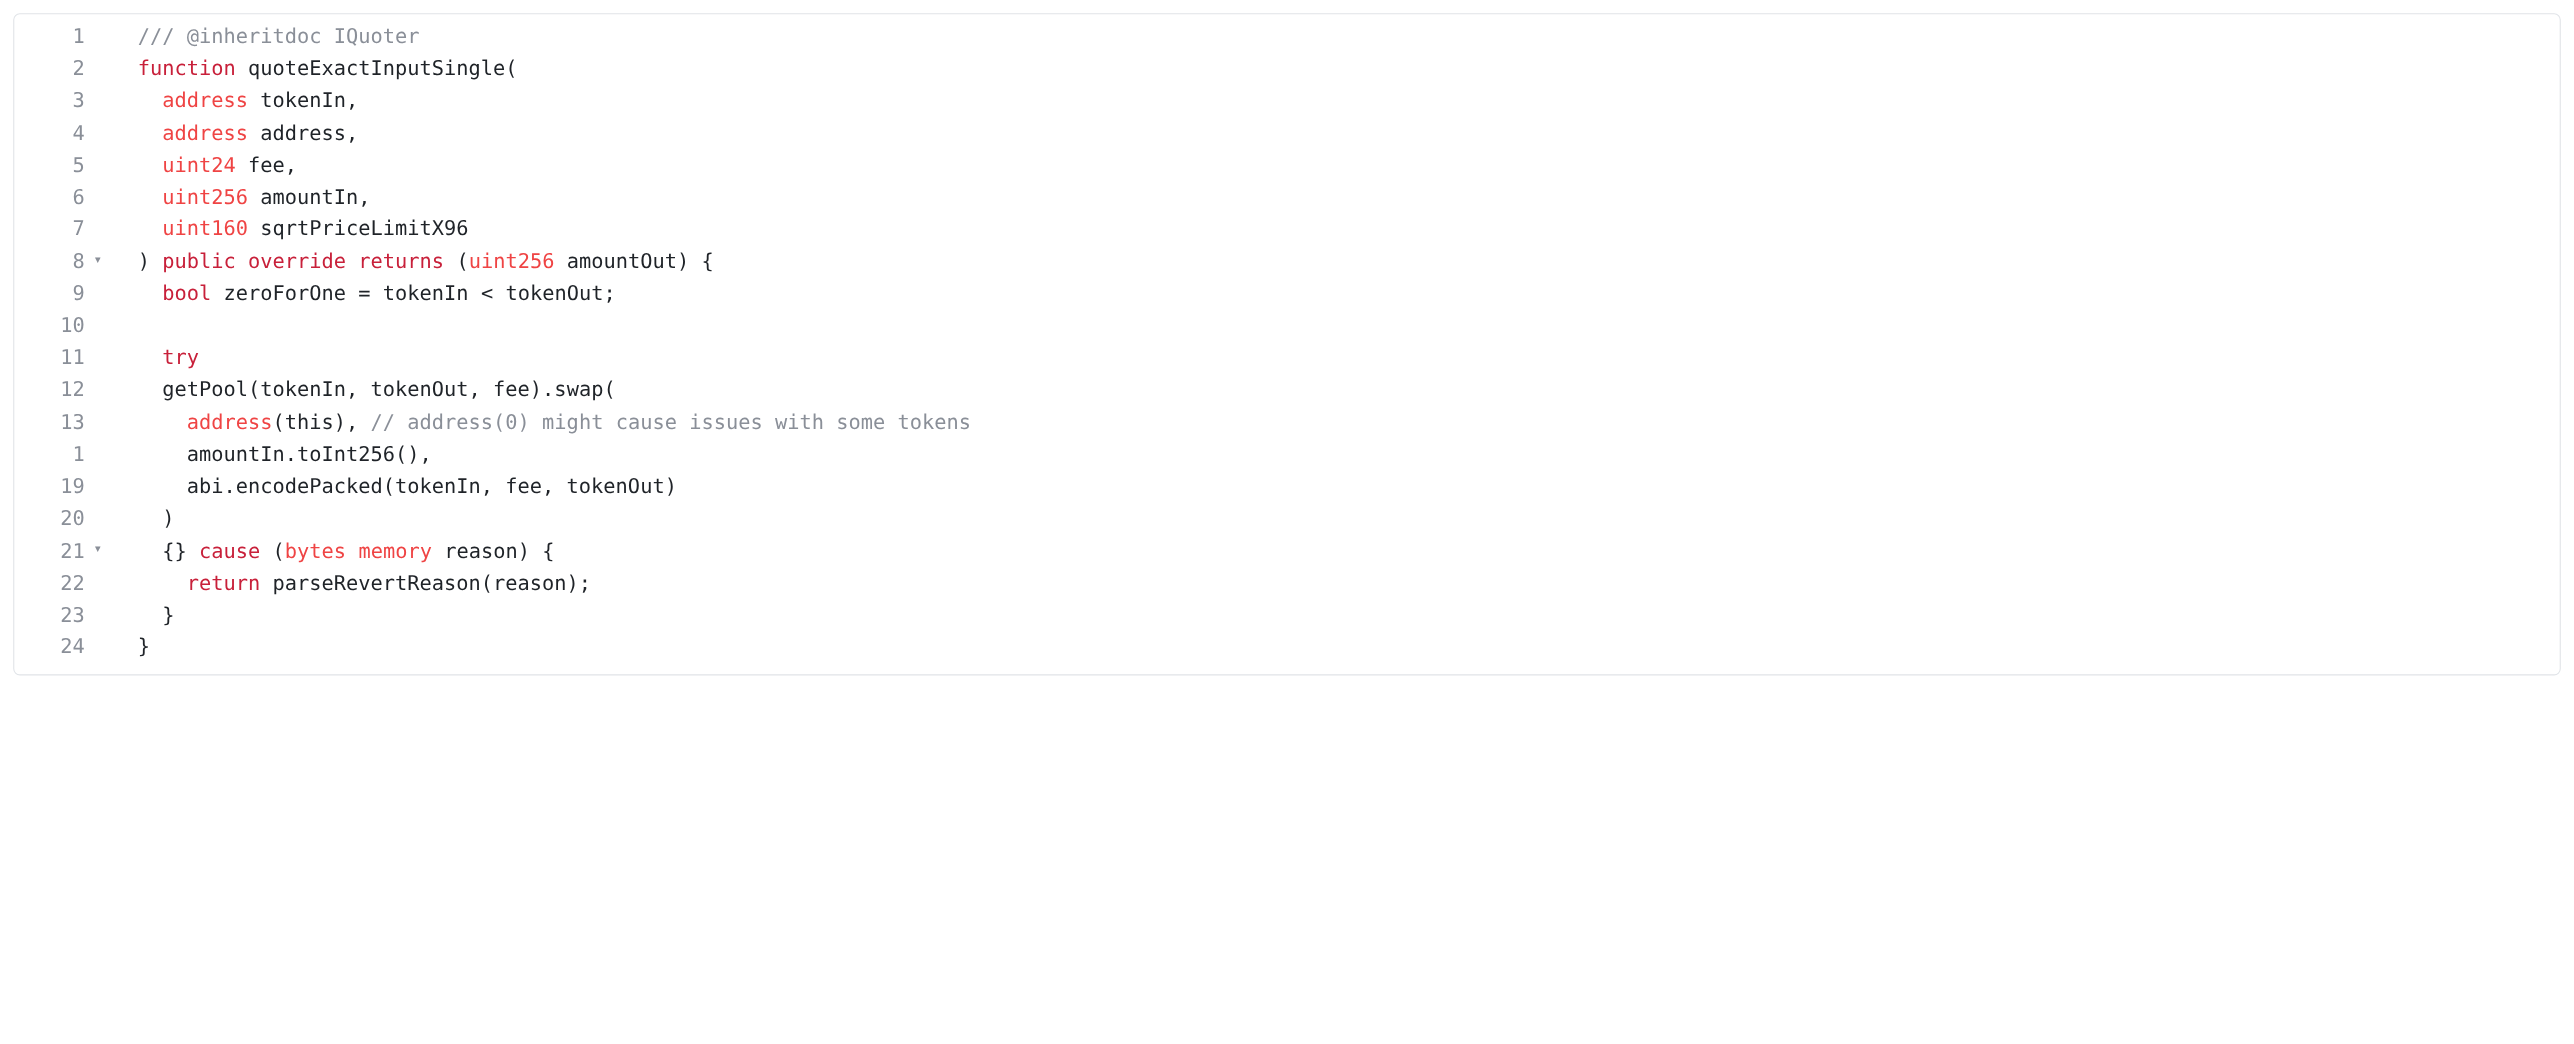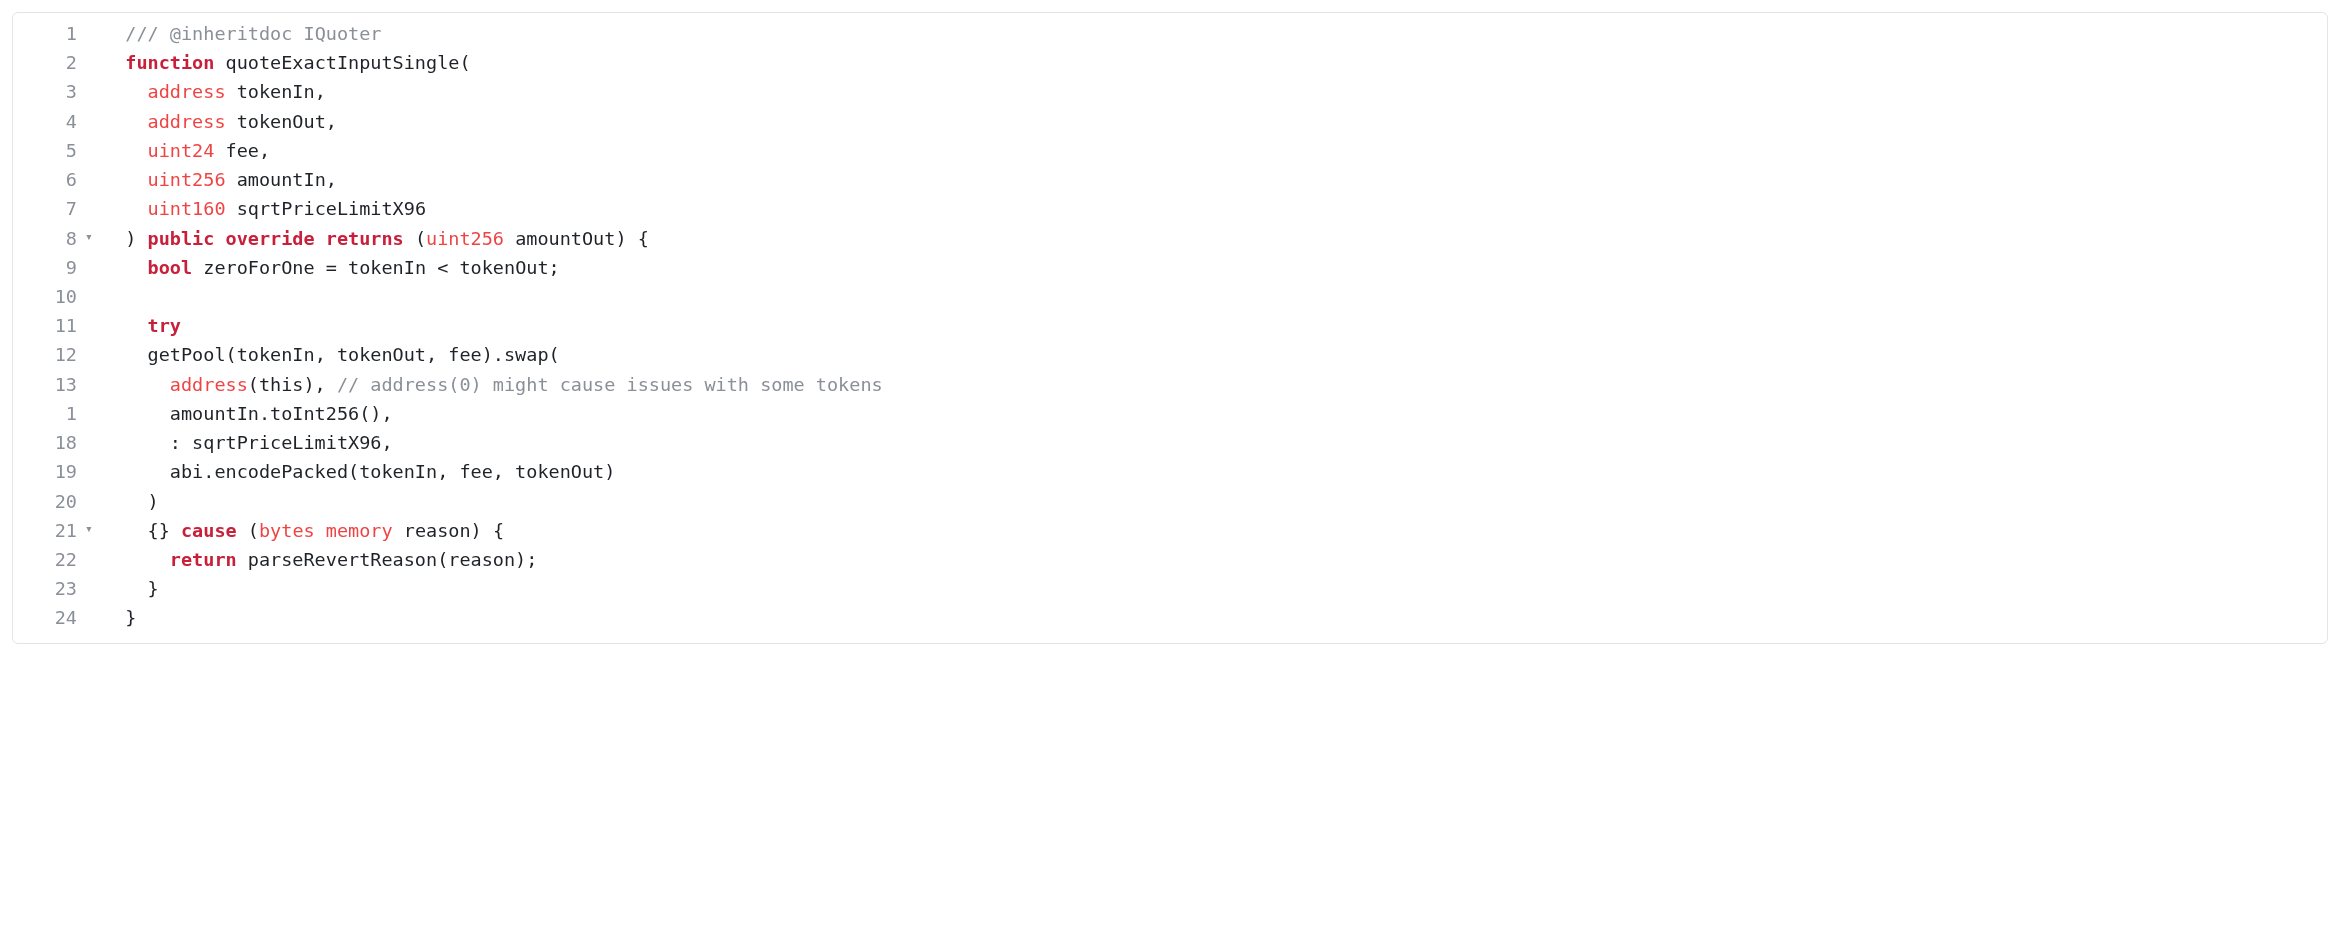"function" .kw { font-weight: bold -> none }
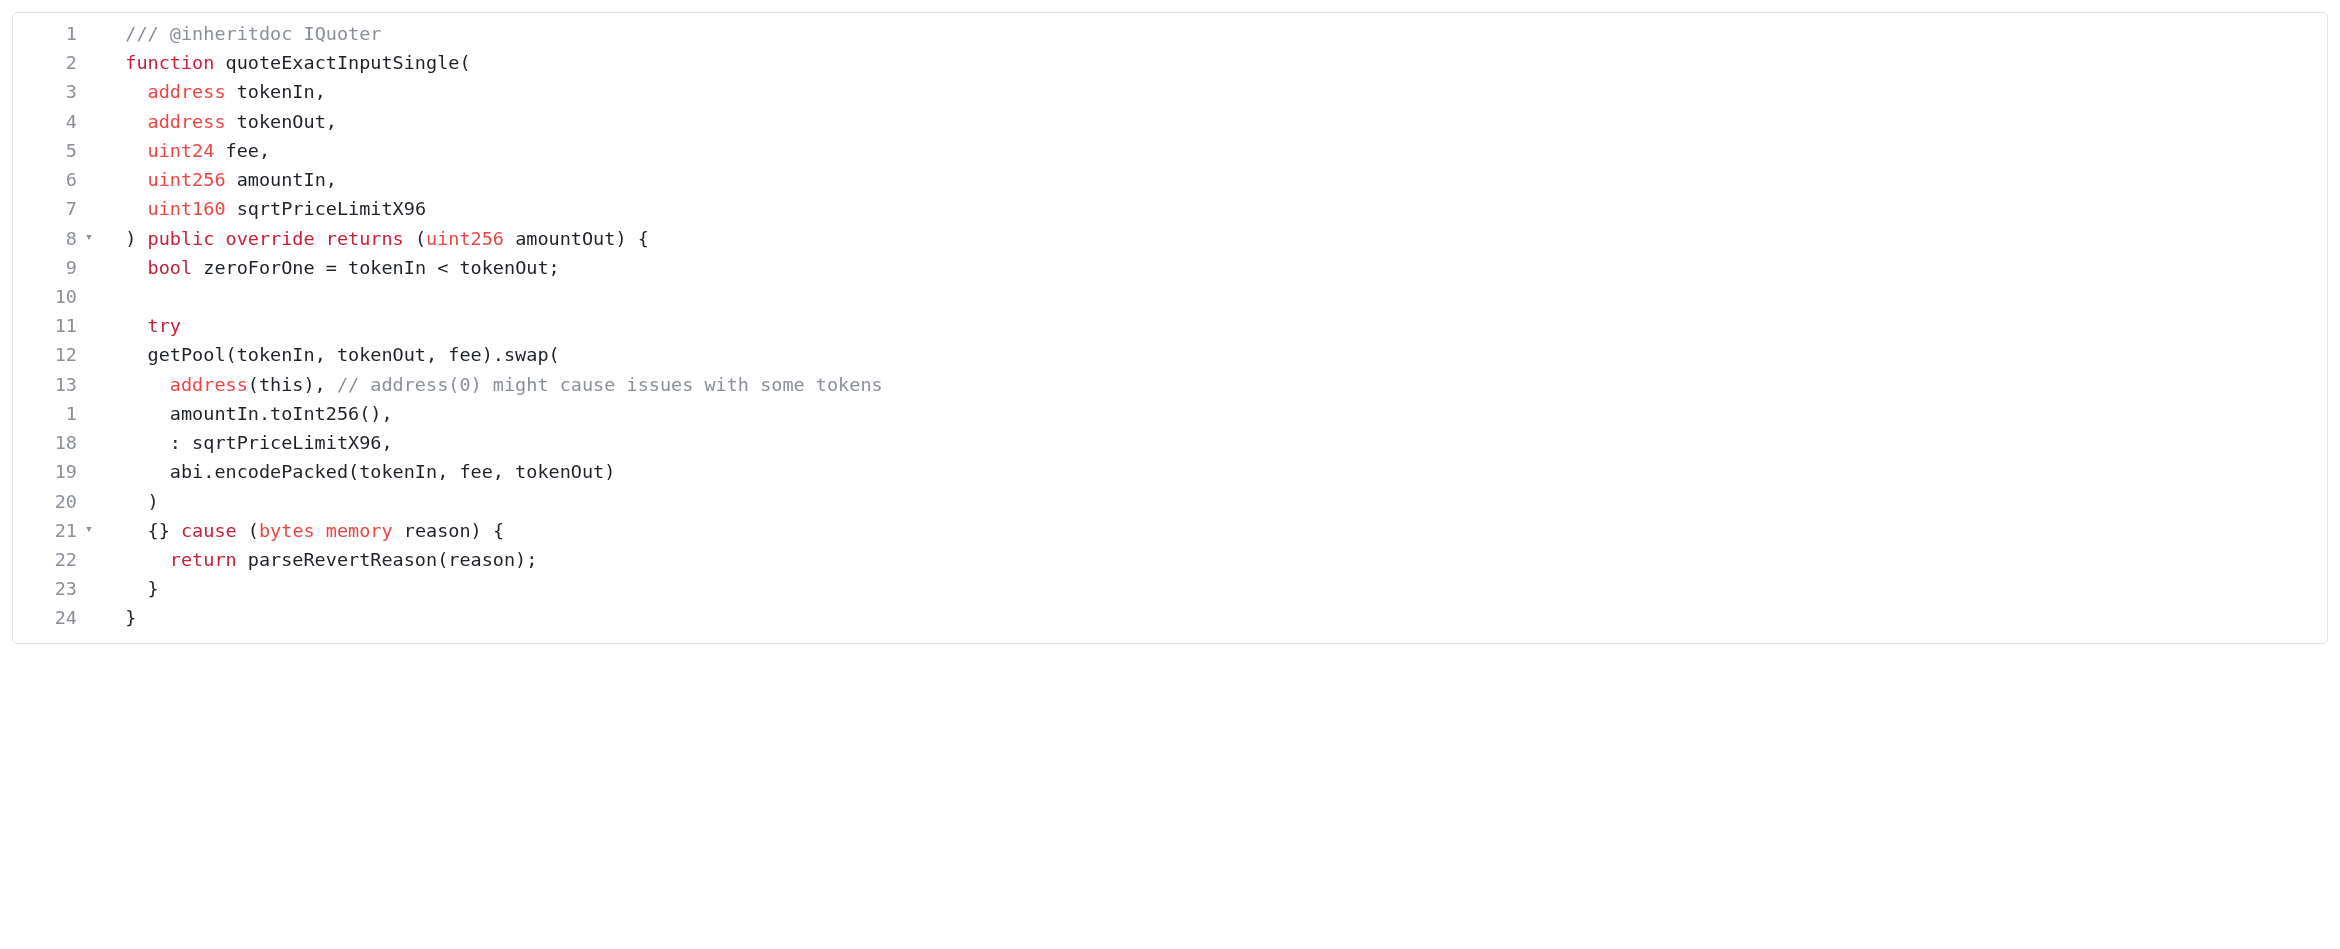"tokenOut," span { text: tokenOut -> address }
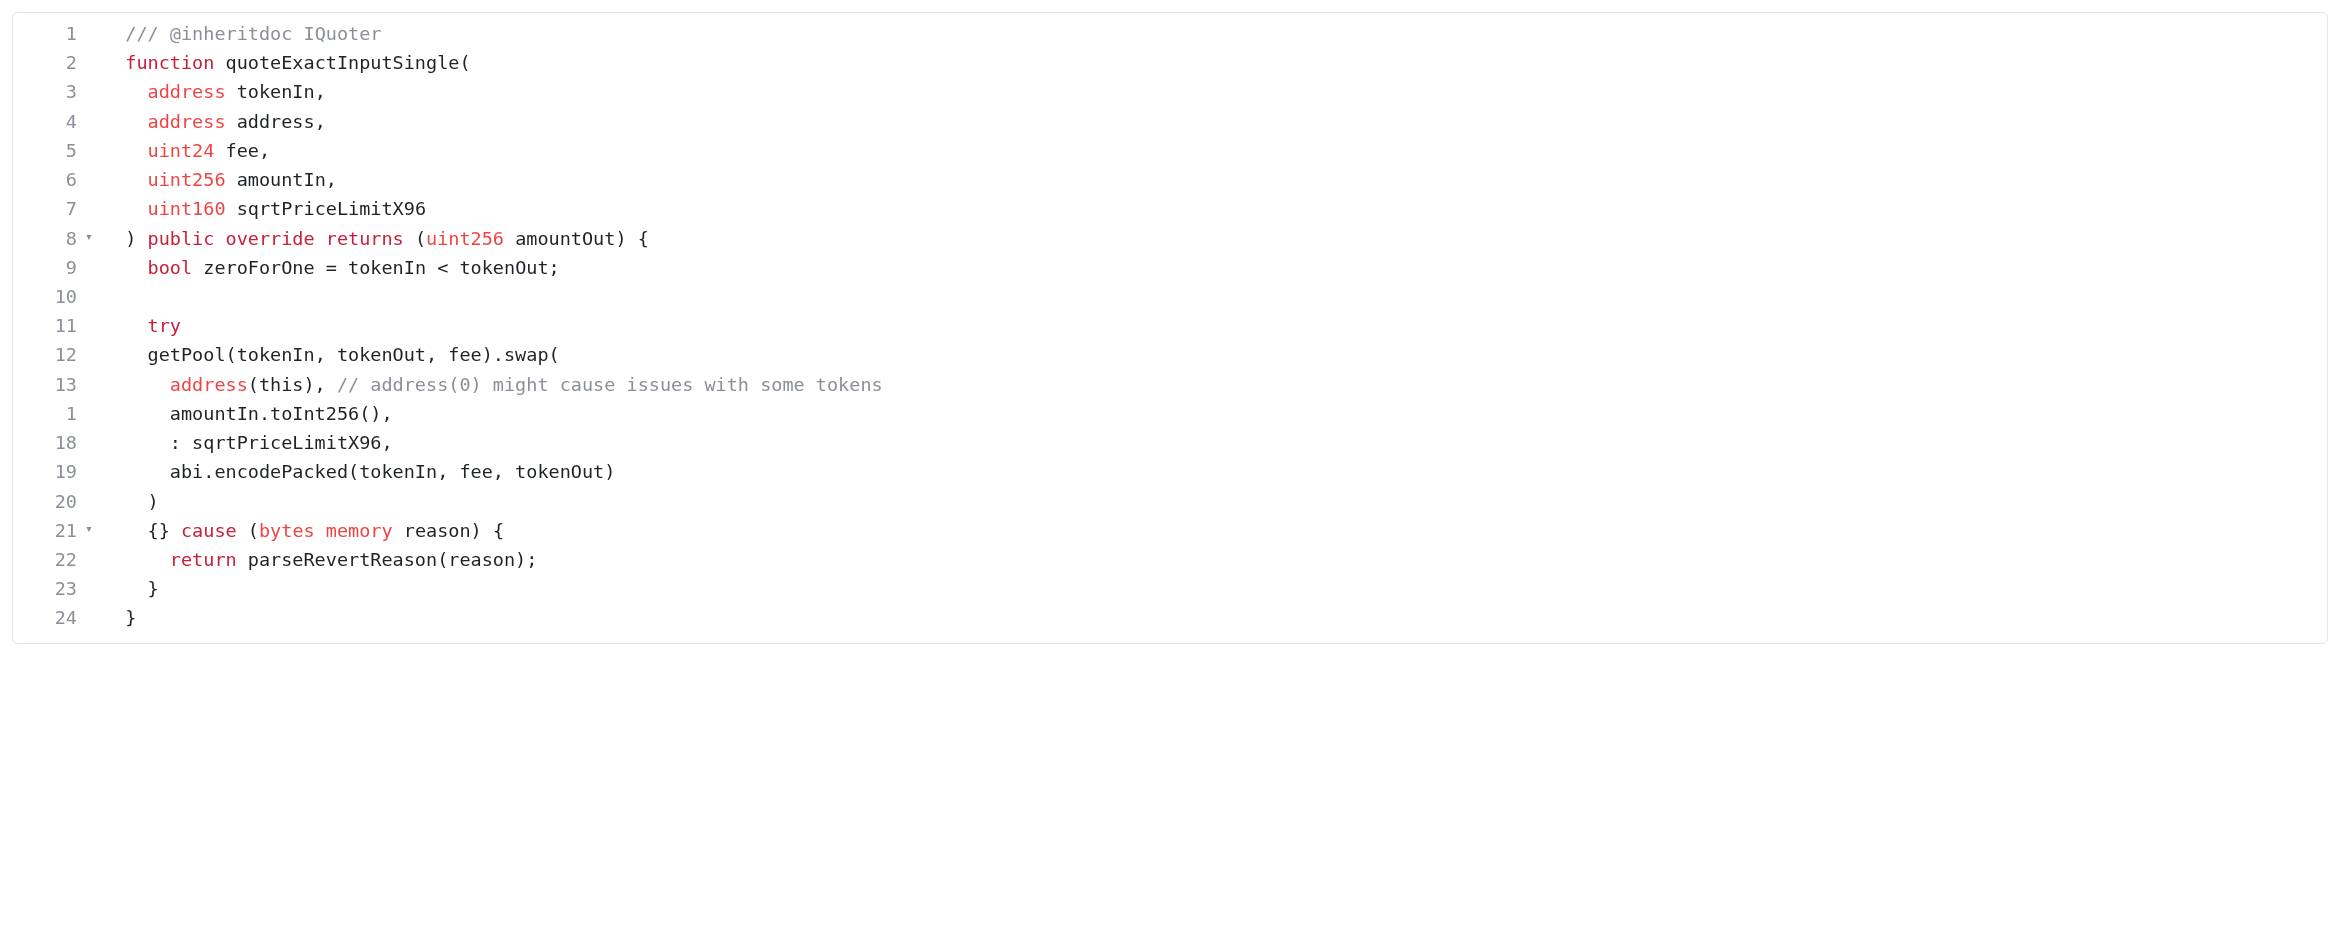"18" div.line { html: <div><span>18</span><span></span><span> <span>: sqrtPriceLimitX96,</span></span></div> -> none }
